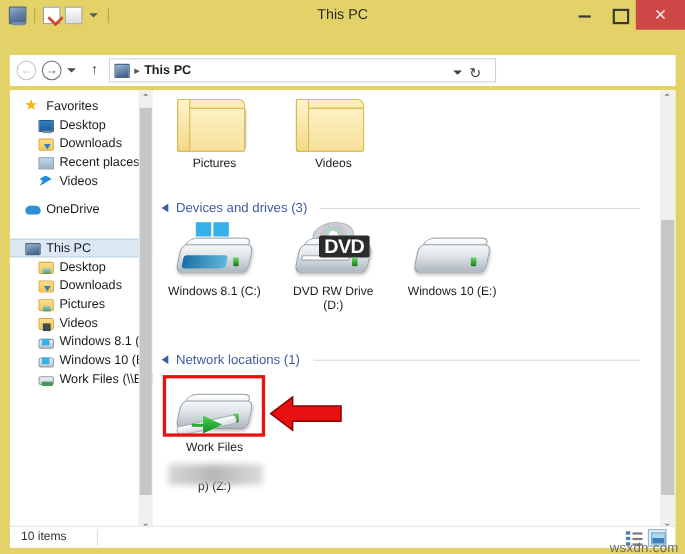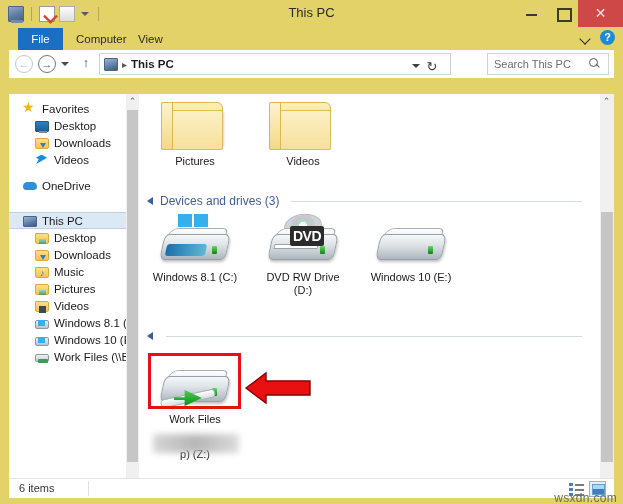"File" div.ribbon { html: <div> <div>File</div> <div>Computer</div> <div>View</div> <div> <span></span> <span>?</span> </div> </div> -> none }
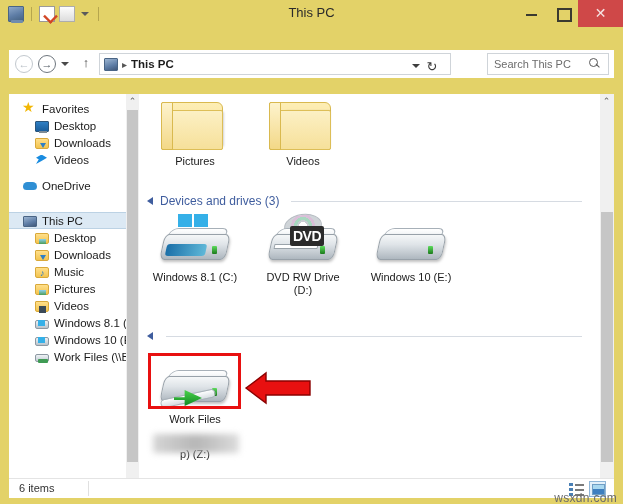"Search This PC" div.searchbox { html: <div> <span>Search This PC</span> <span></span> </div> -> none }
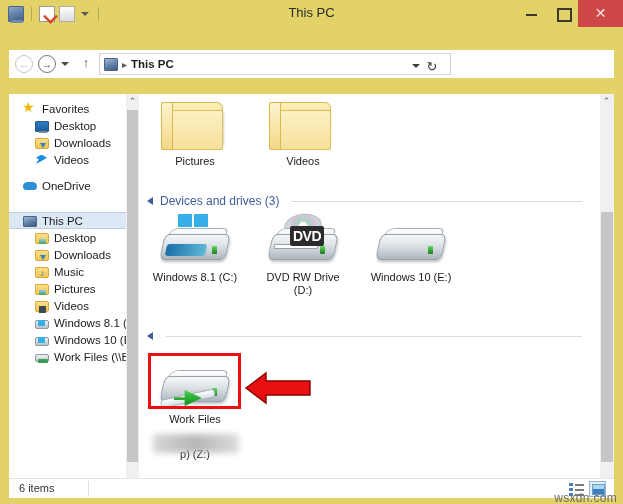"Favorites" .bodyarea { top: 94px -> 82px }
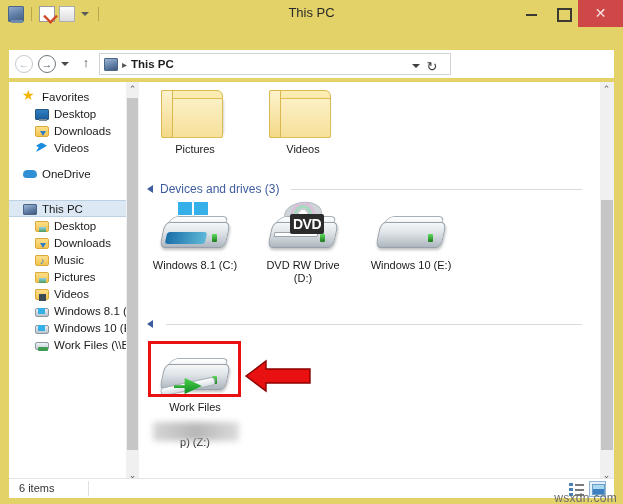"Recent places" div.nav-item { html: none -> <div> <span></span> <span>Recent places</span> </div> }
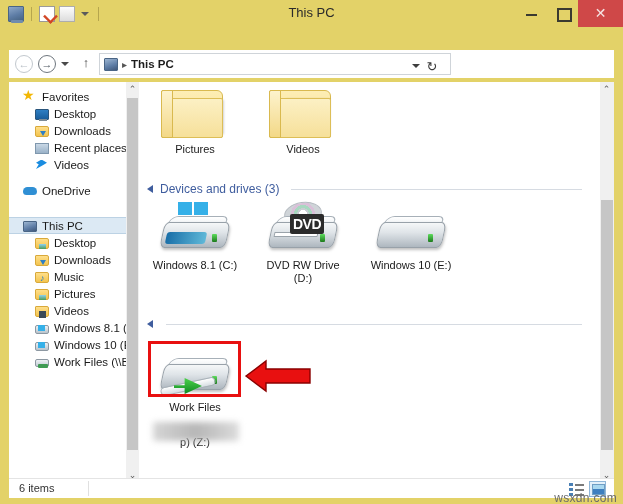"DVD" .dvd-badge { font-size: 14px -> 18px; width: 34px -> 46px }
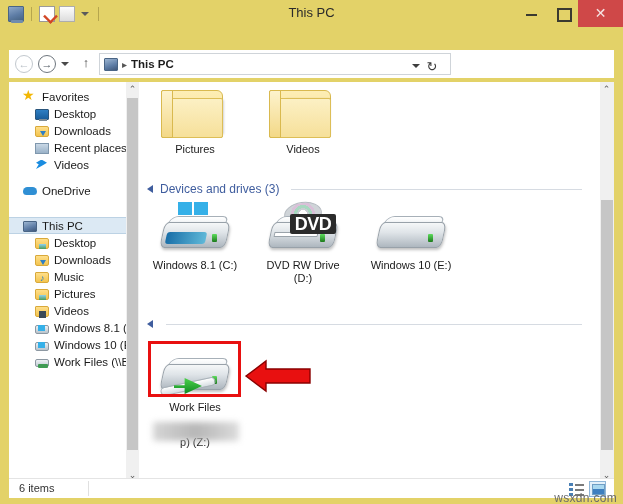"Music" div.nav-item { html: <div> <span></span> <span>Music</span> </div> -> none }
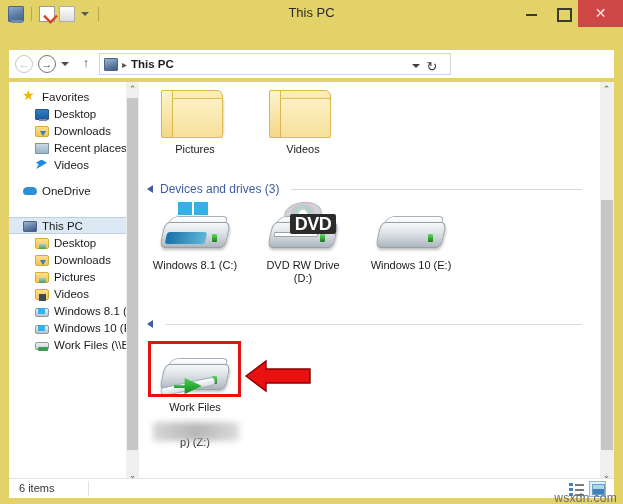"Network locations (1)" span { html: none -> <span>Network locations (1)</span> }
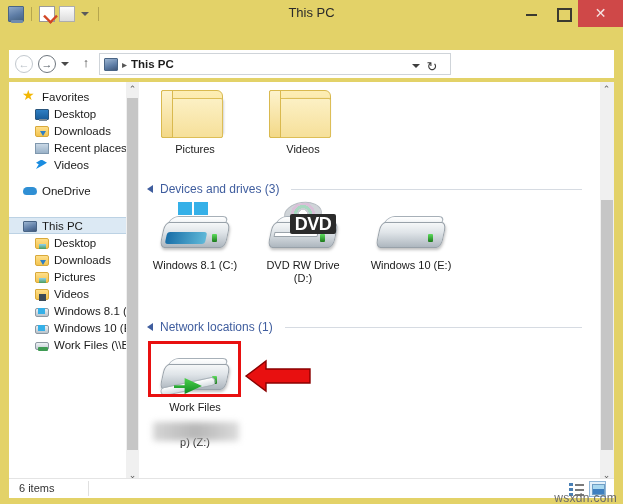"6 items" span.status-txt { text: 6 -> 10 }
